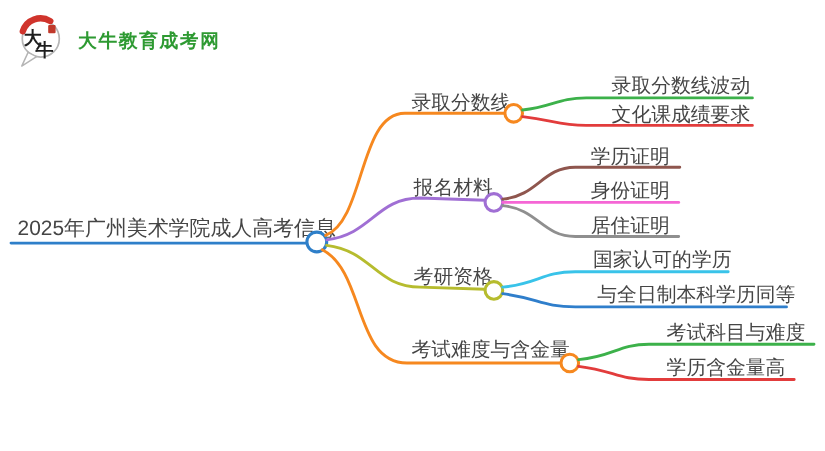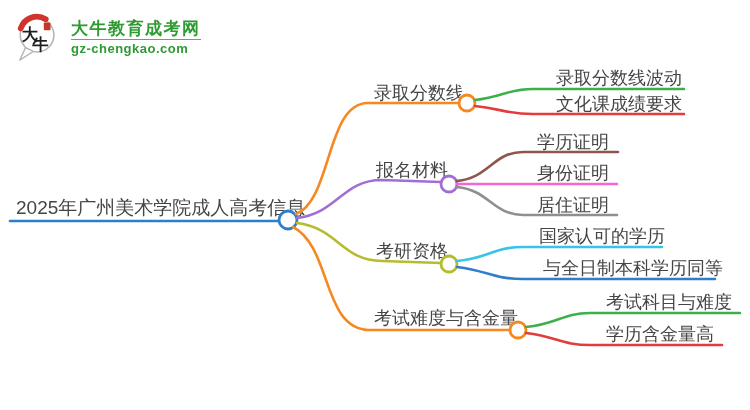"gz-chengkao.com" div.site-url { html: <div>gz-chengkao.com</div> -> none }
